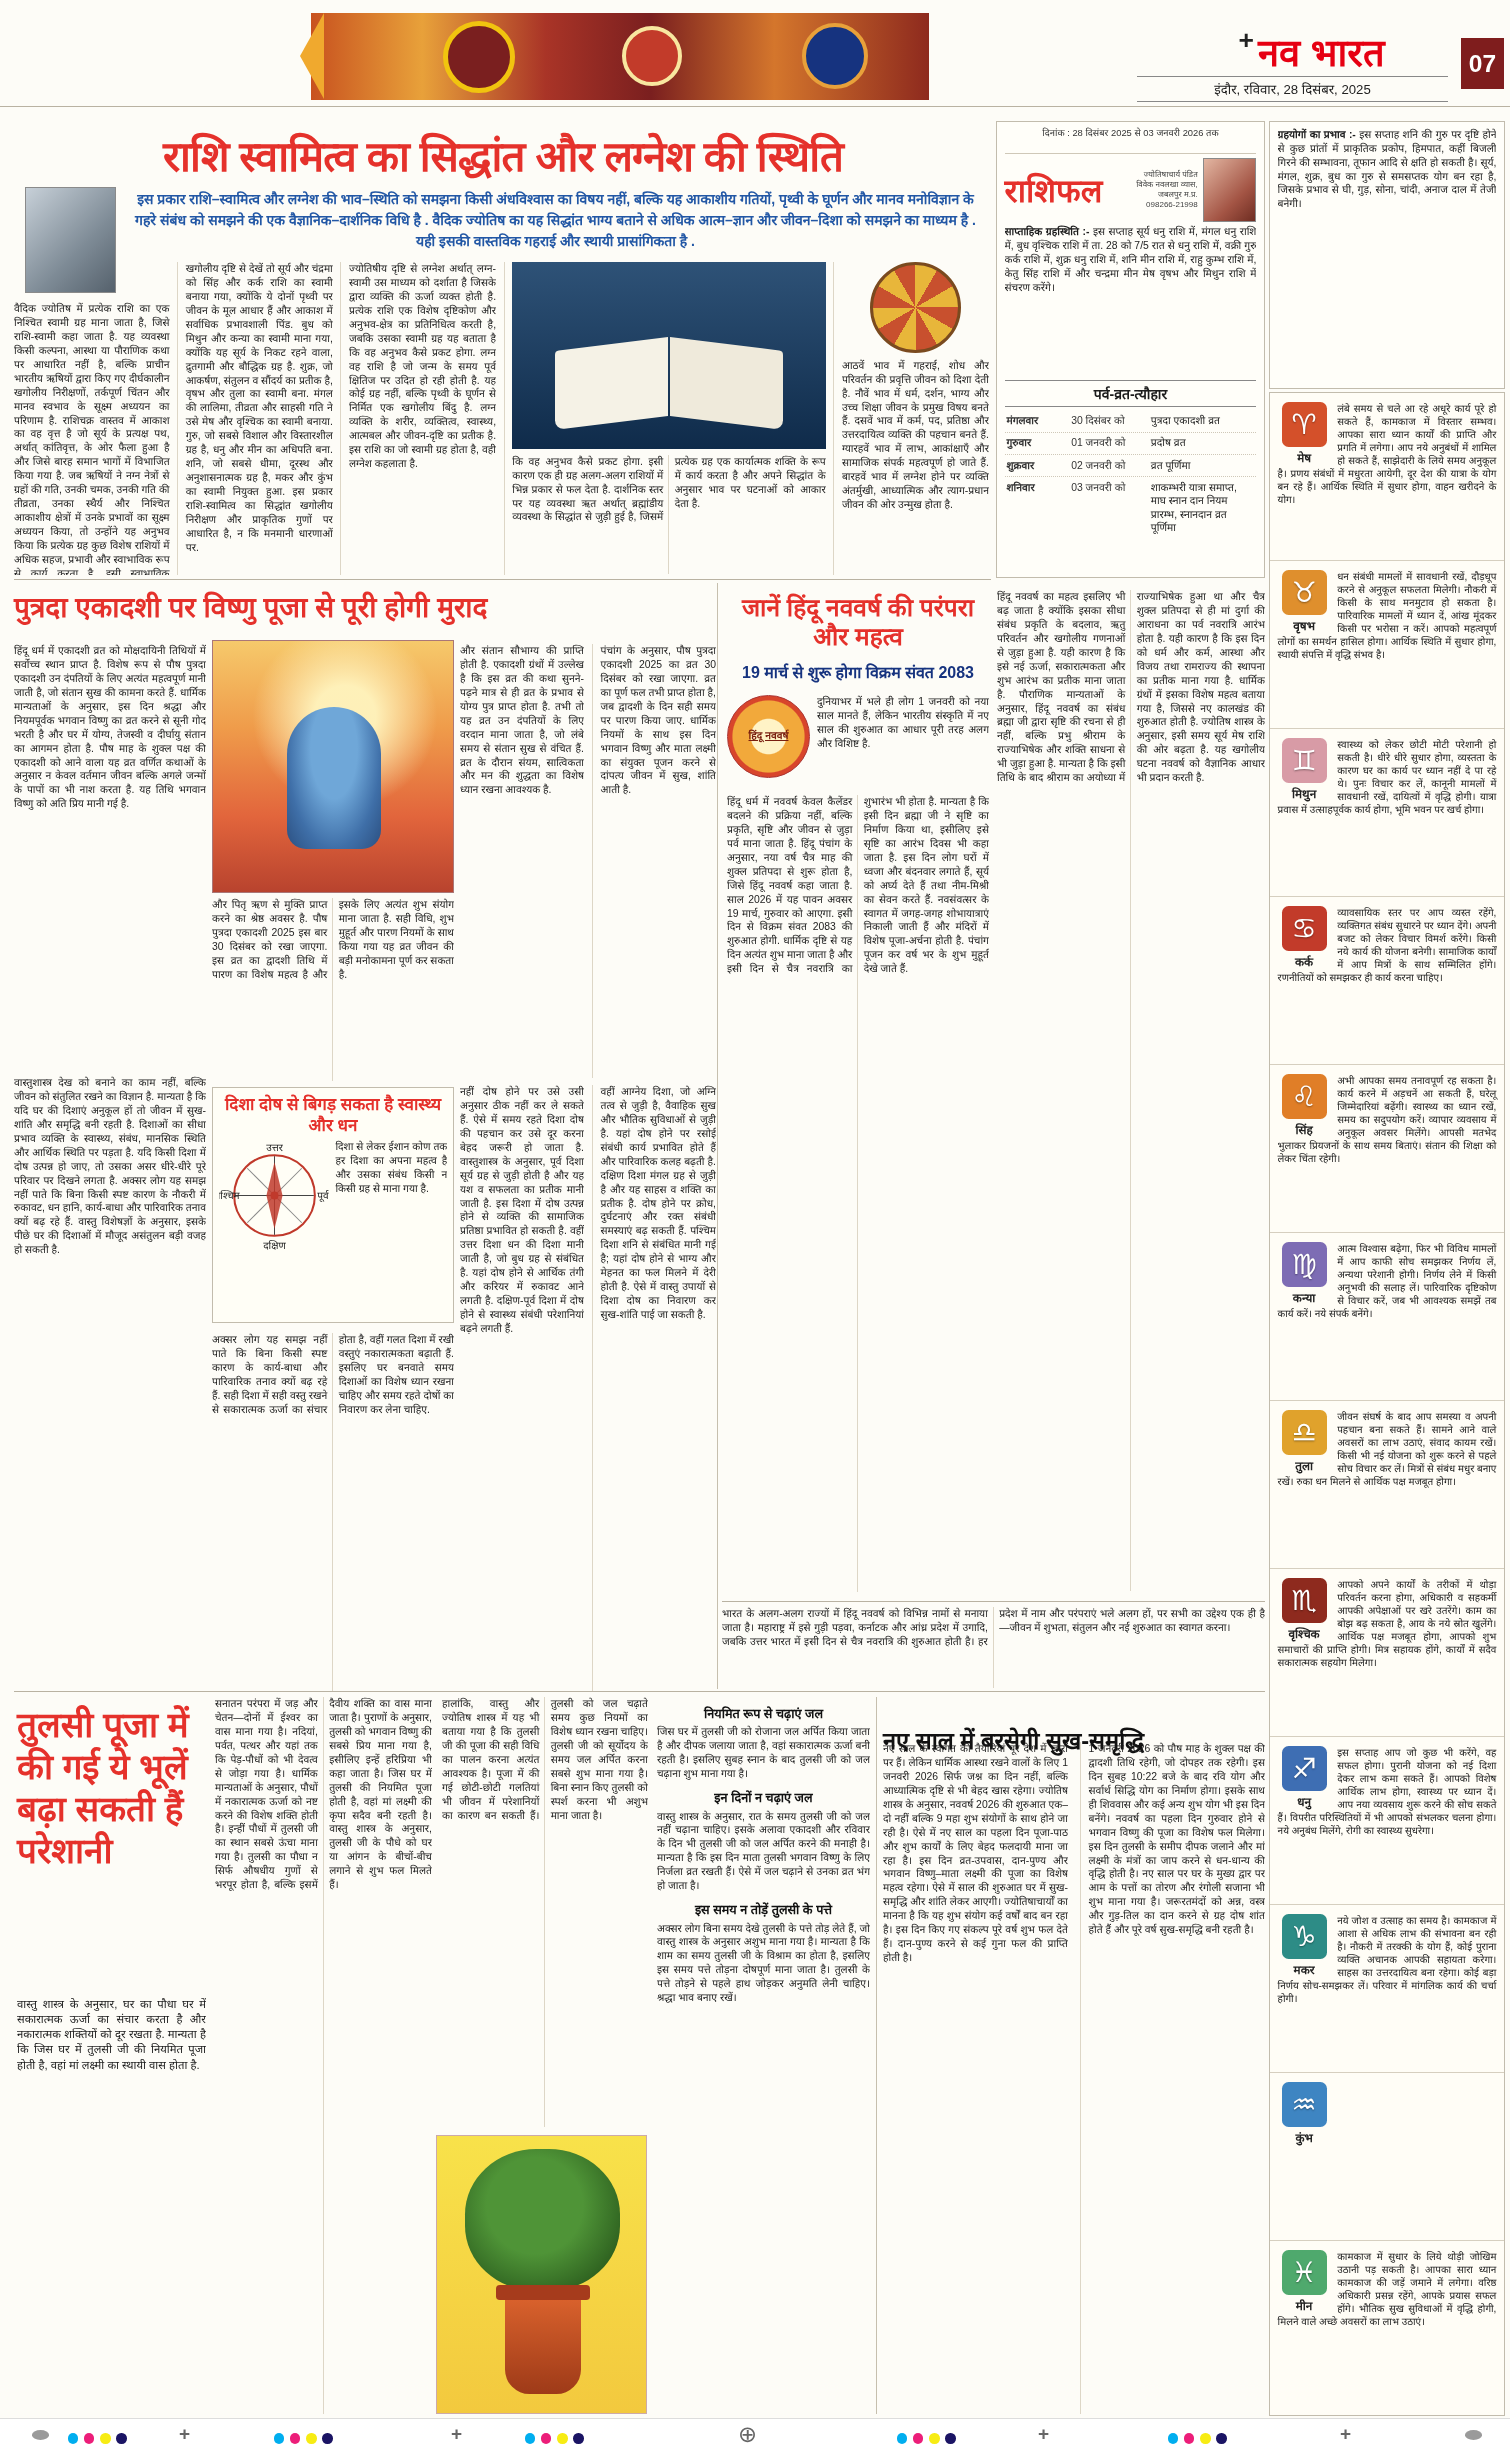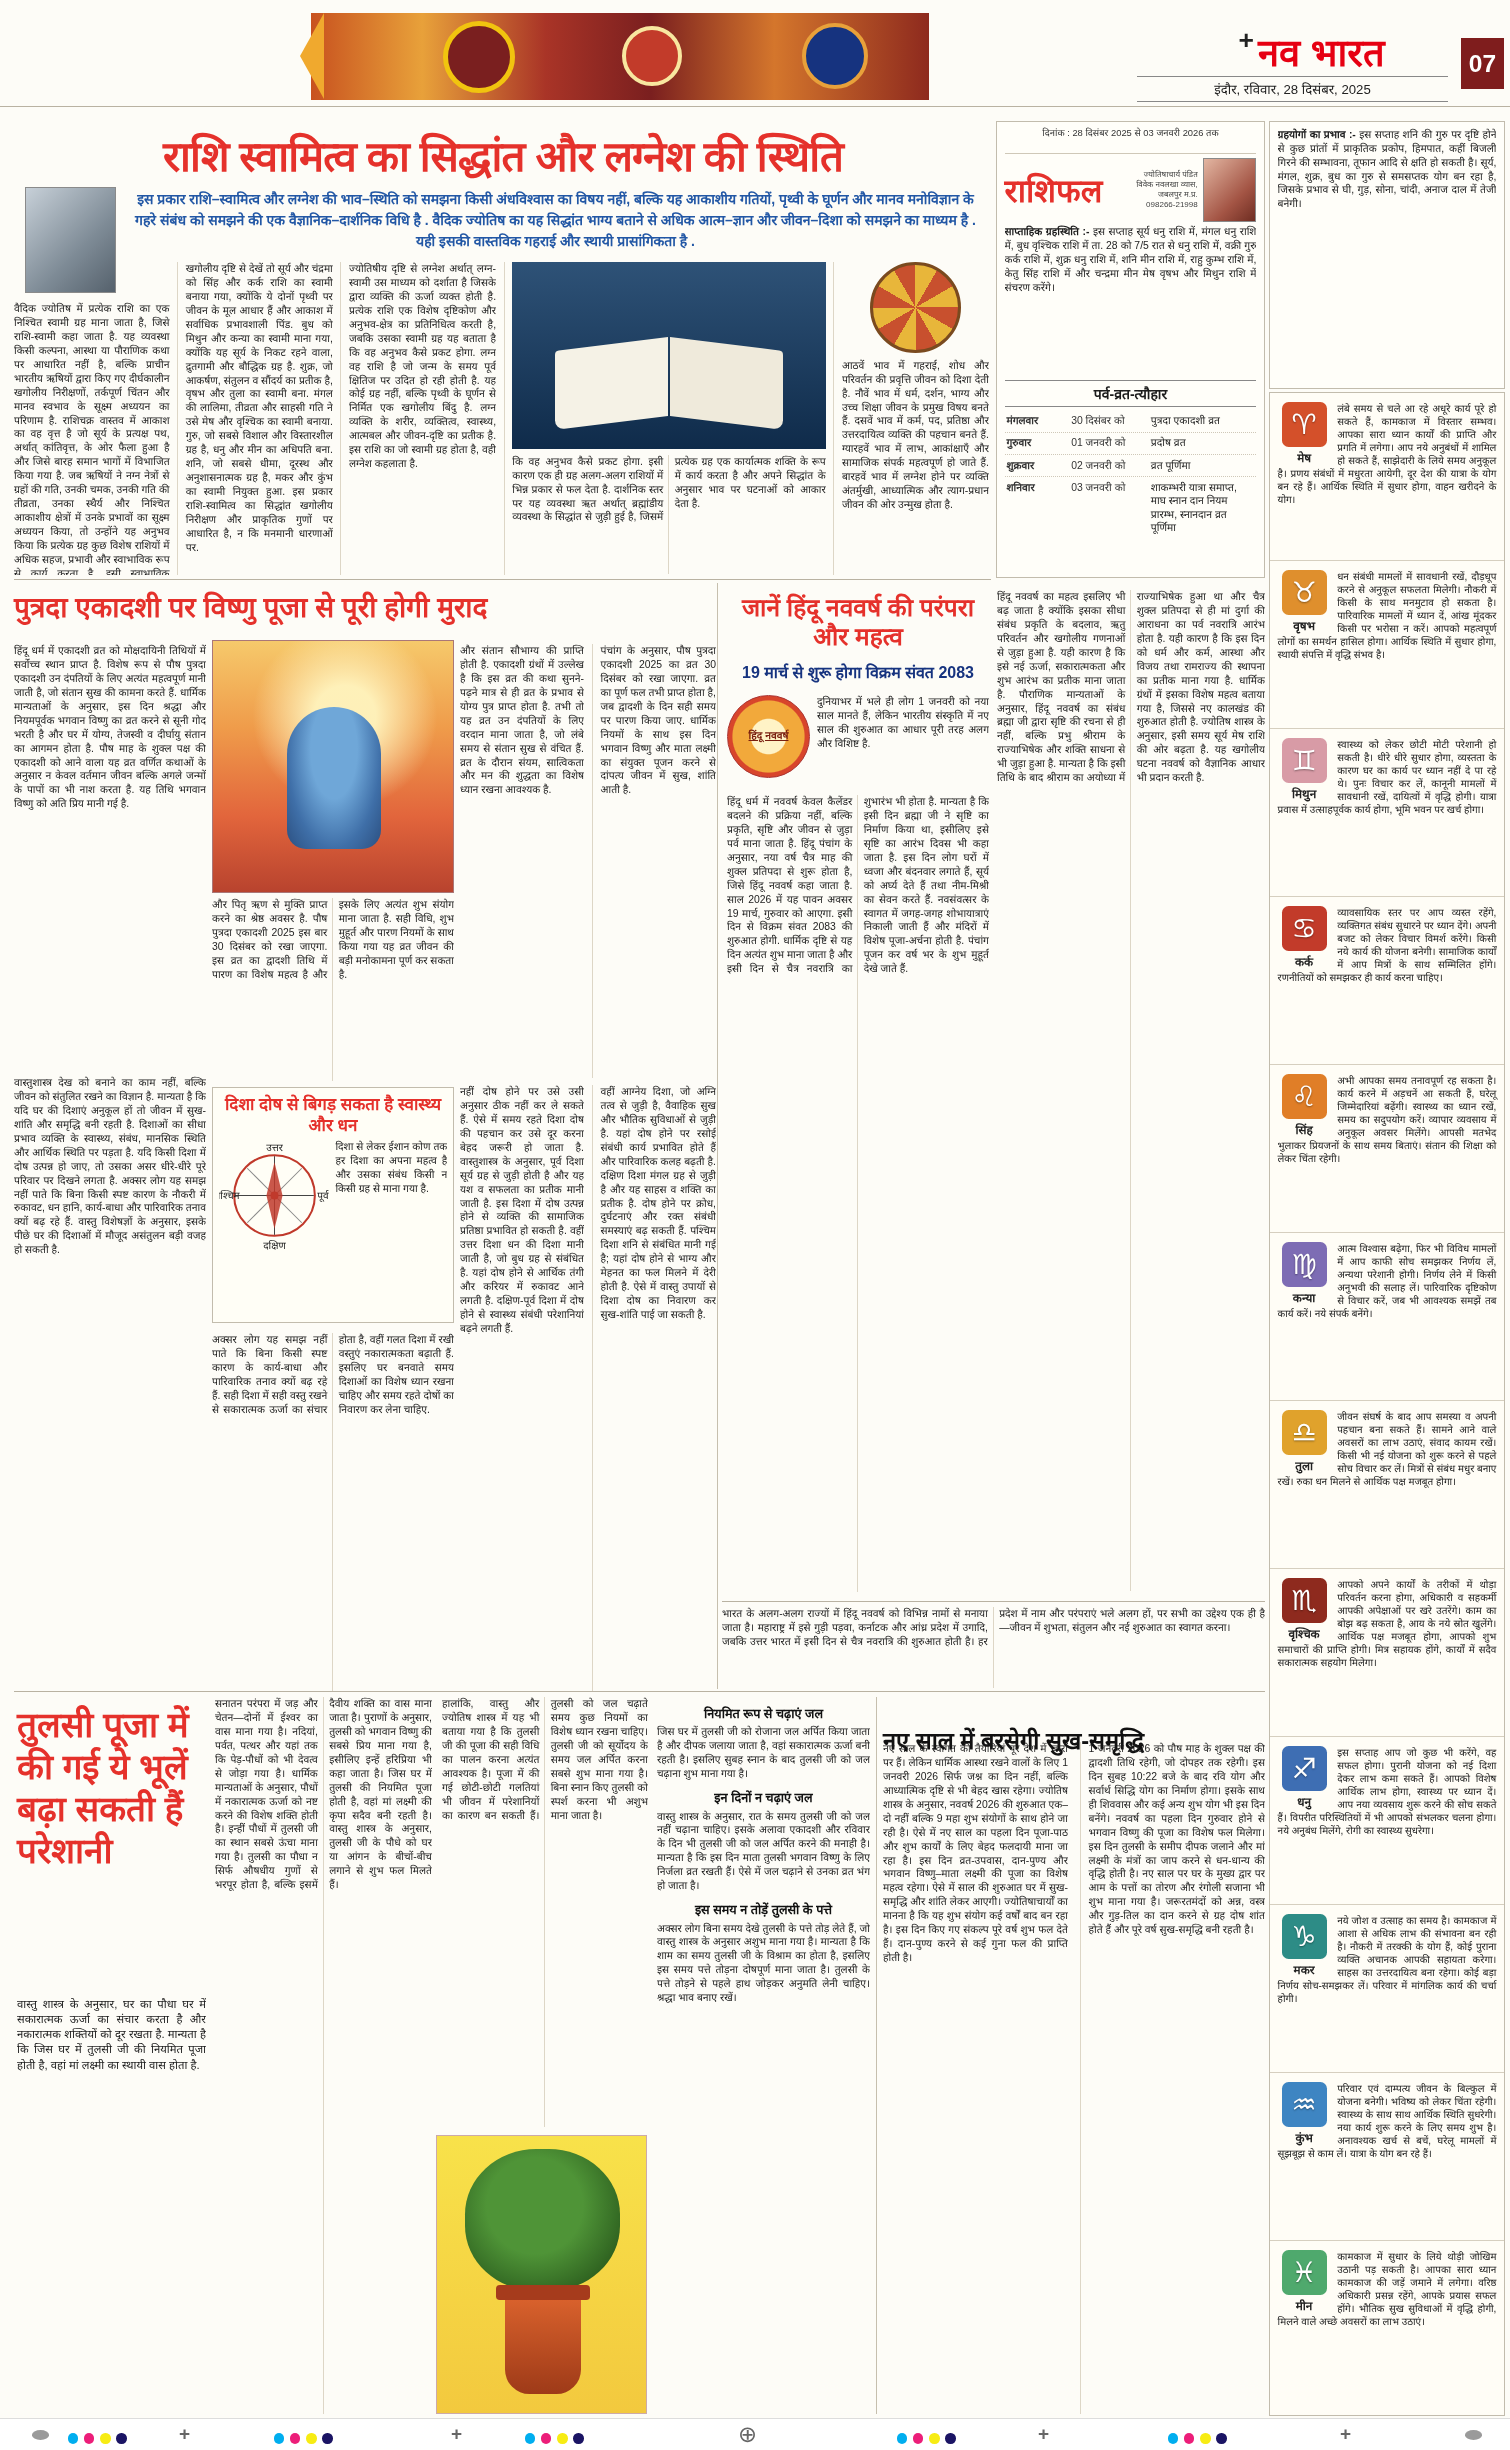"परिवार एवं दाम्पत्य जीवन के" div.ztext { html: <div>परिवार एवं दाम्पत्य जीवन के बिल्कुल में योजना बनेगी। भविष्य को लेकर चिंता रहेगी। स्वास्थ्य के साथ साथ आर्थिक स्थिति सुधरेगी। नया कार्य शुरू करने के लिए समय शुभ है। अनावश्यक खर्च से बचें, घरेलू मामलों में सूझबूझ से काम लें। यात्रा के योग बन रहे हैं।</div> -> none }
